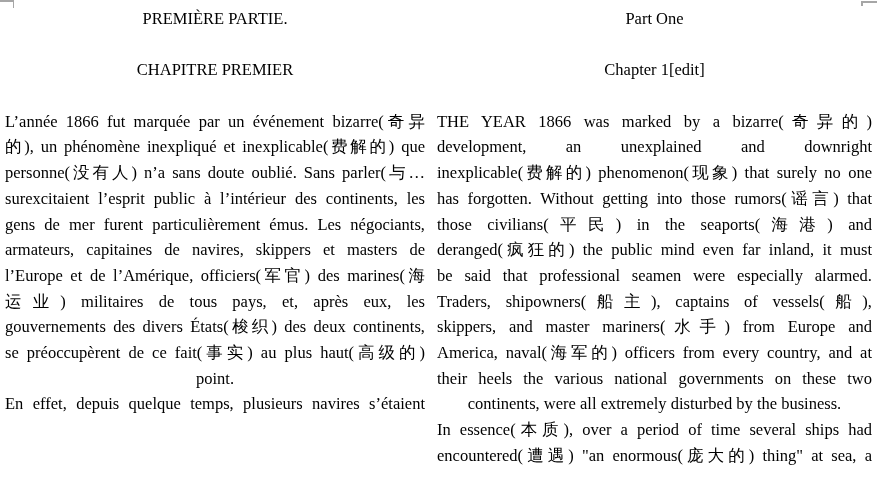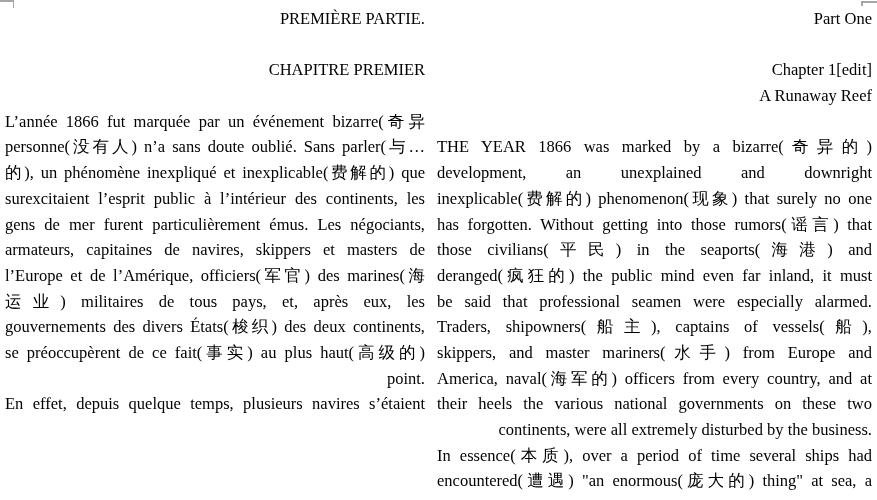"PREMIÈRE PARTIE." .line { text-align: right -> center }
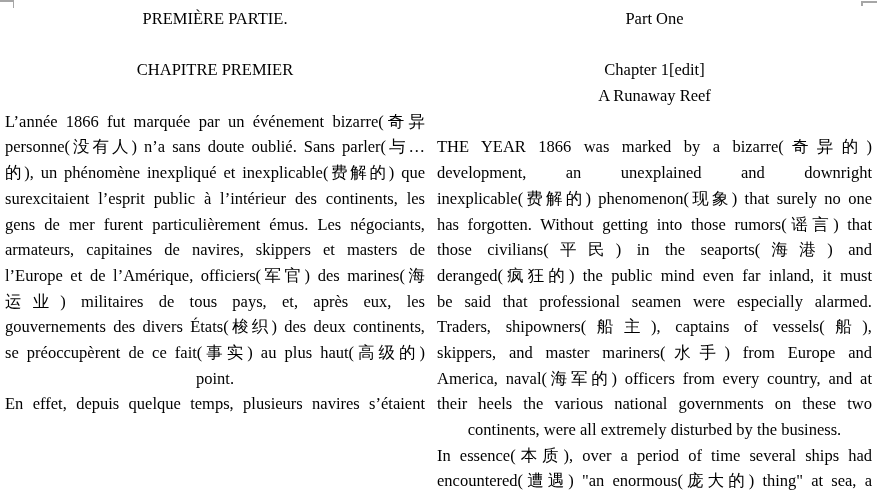"A Runaway Reef" div.line { html: <div>A Runaway Reef</div> -> none }
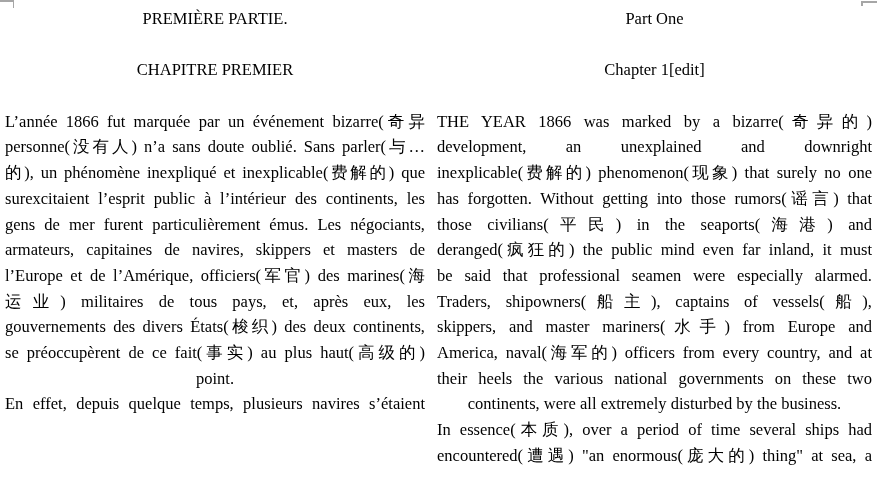"personne(没有人) n’a sans doute oublié." div.line { order: before "的), un phénomène inexpliqué et" -> after "的), un phénomène inexpliqué et" }
